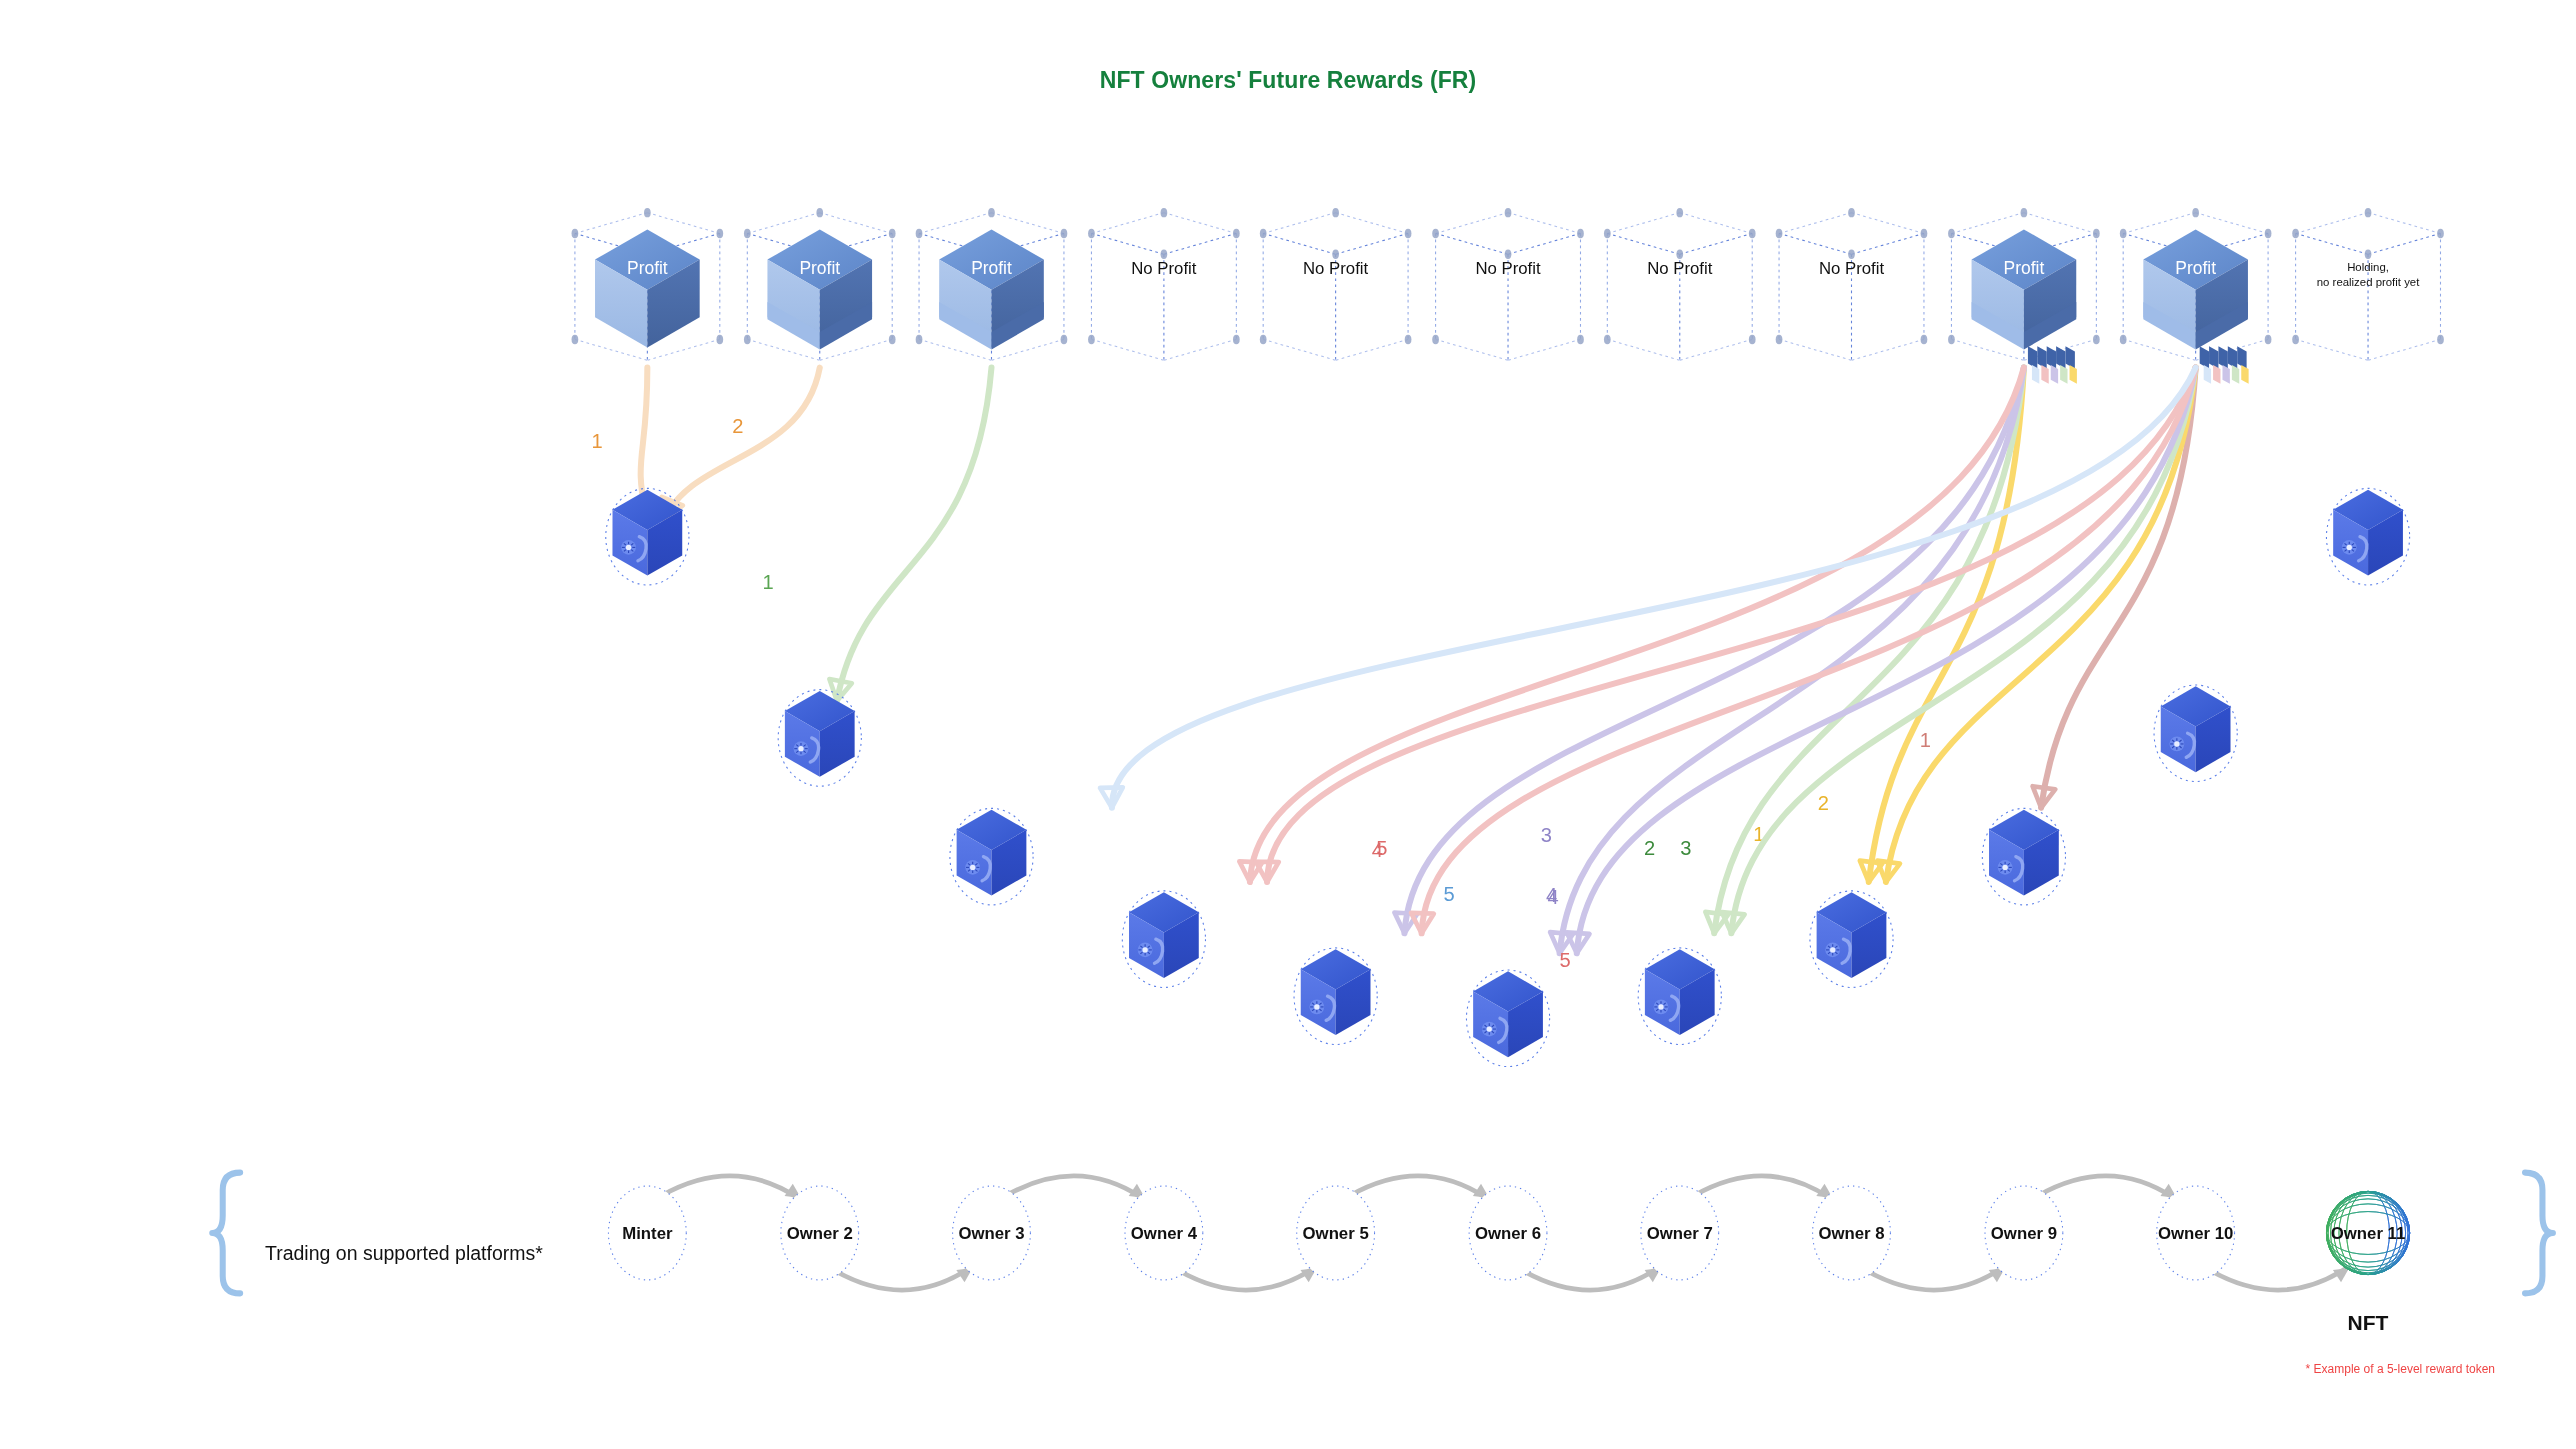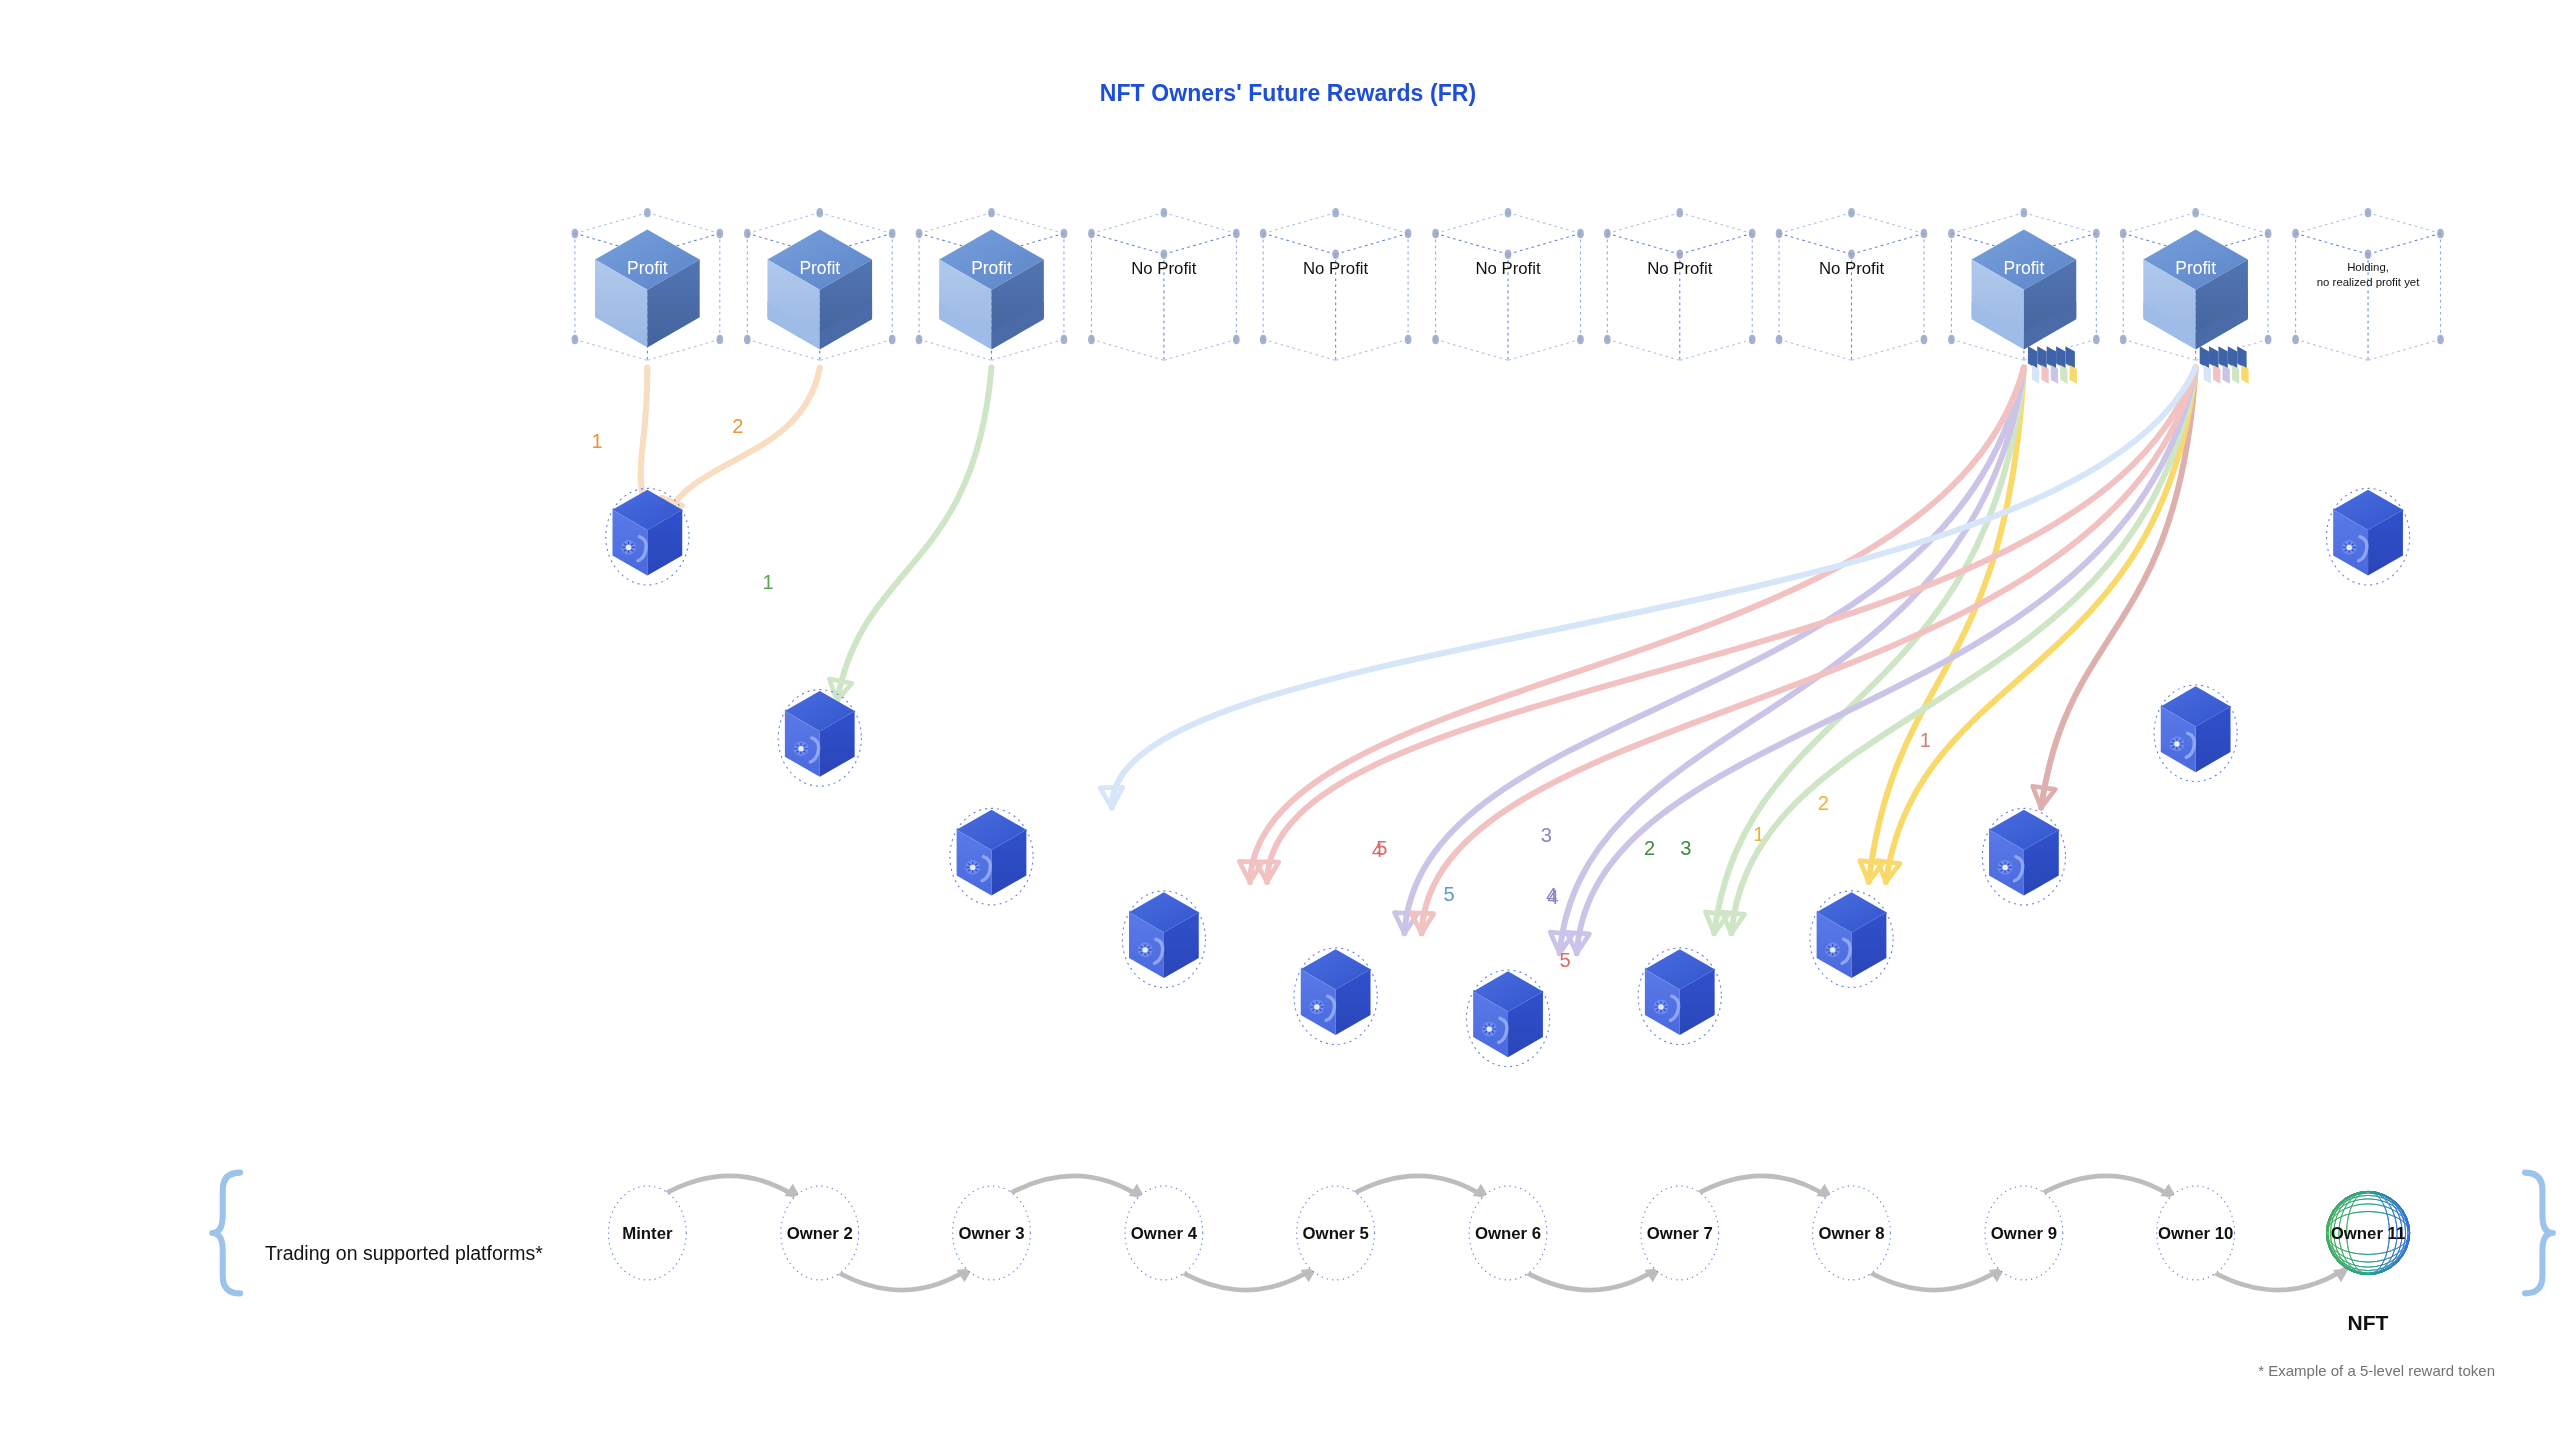"NFT Owners' Future Rewards (FR)" .ttl { color: #1d4ed8 -> #15803d; top: 80px -> 67px }
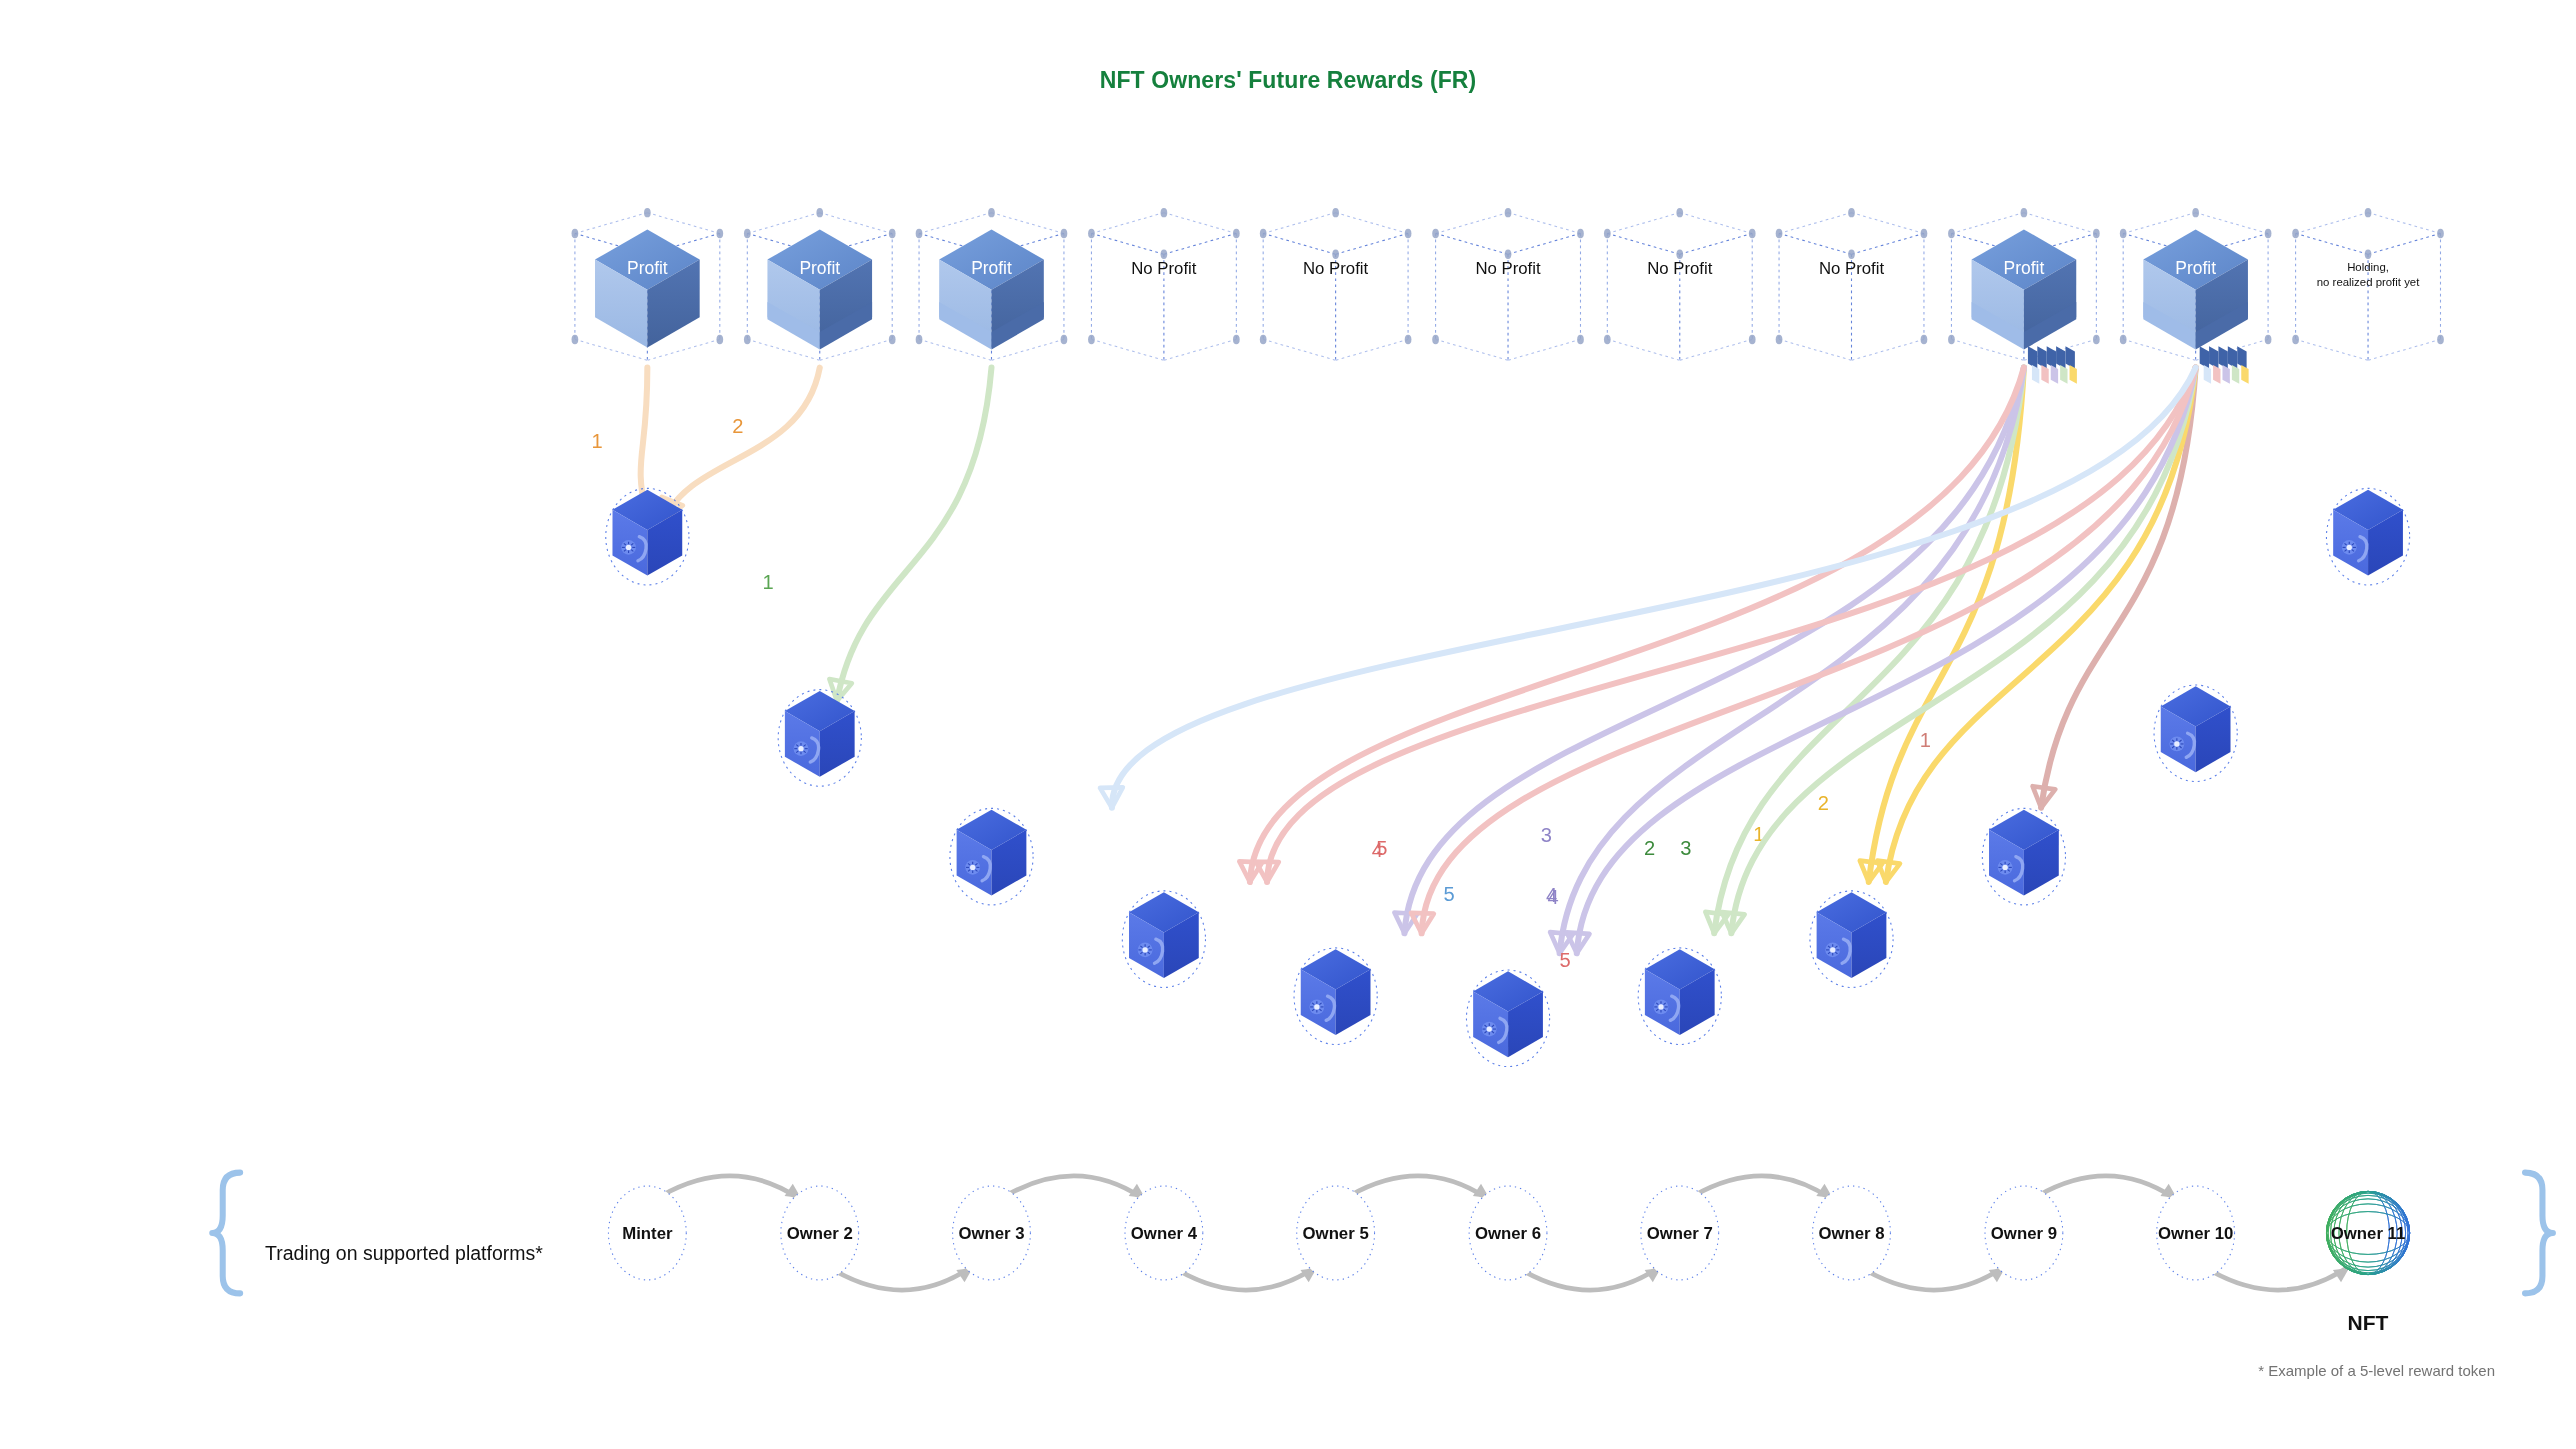"* Example of a 5-level" .foot { color: #737373 -> #ef4444; font-size: 15px -> 12px }
